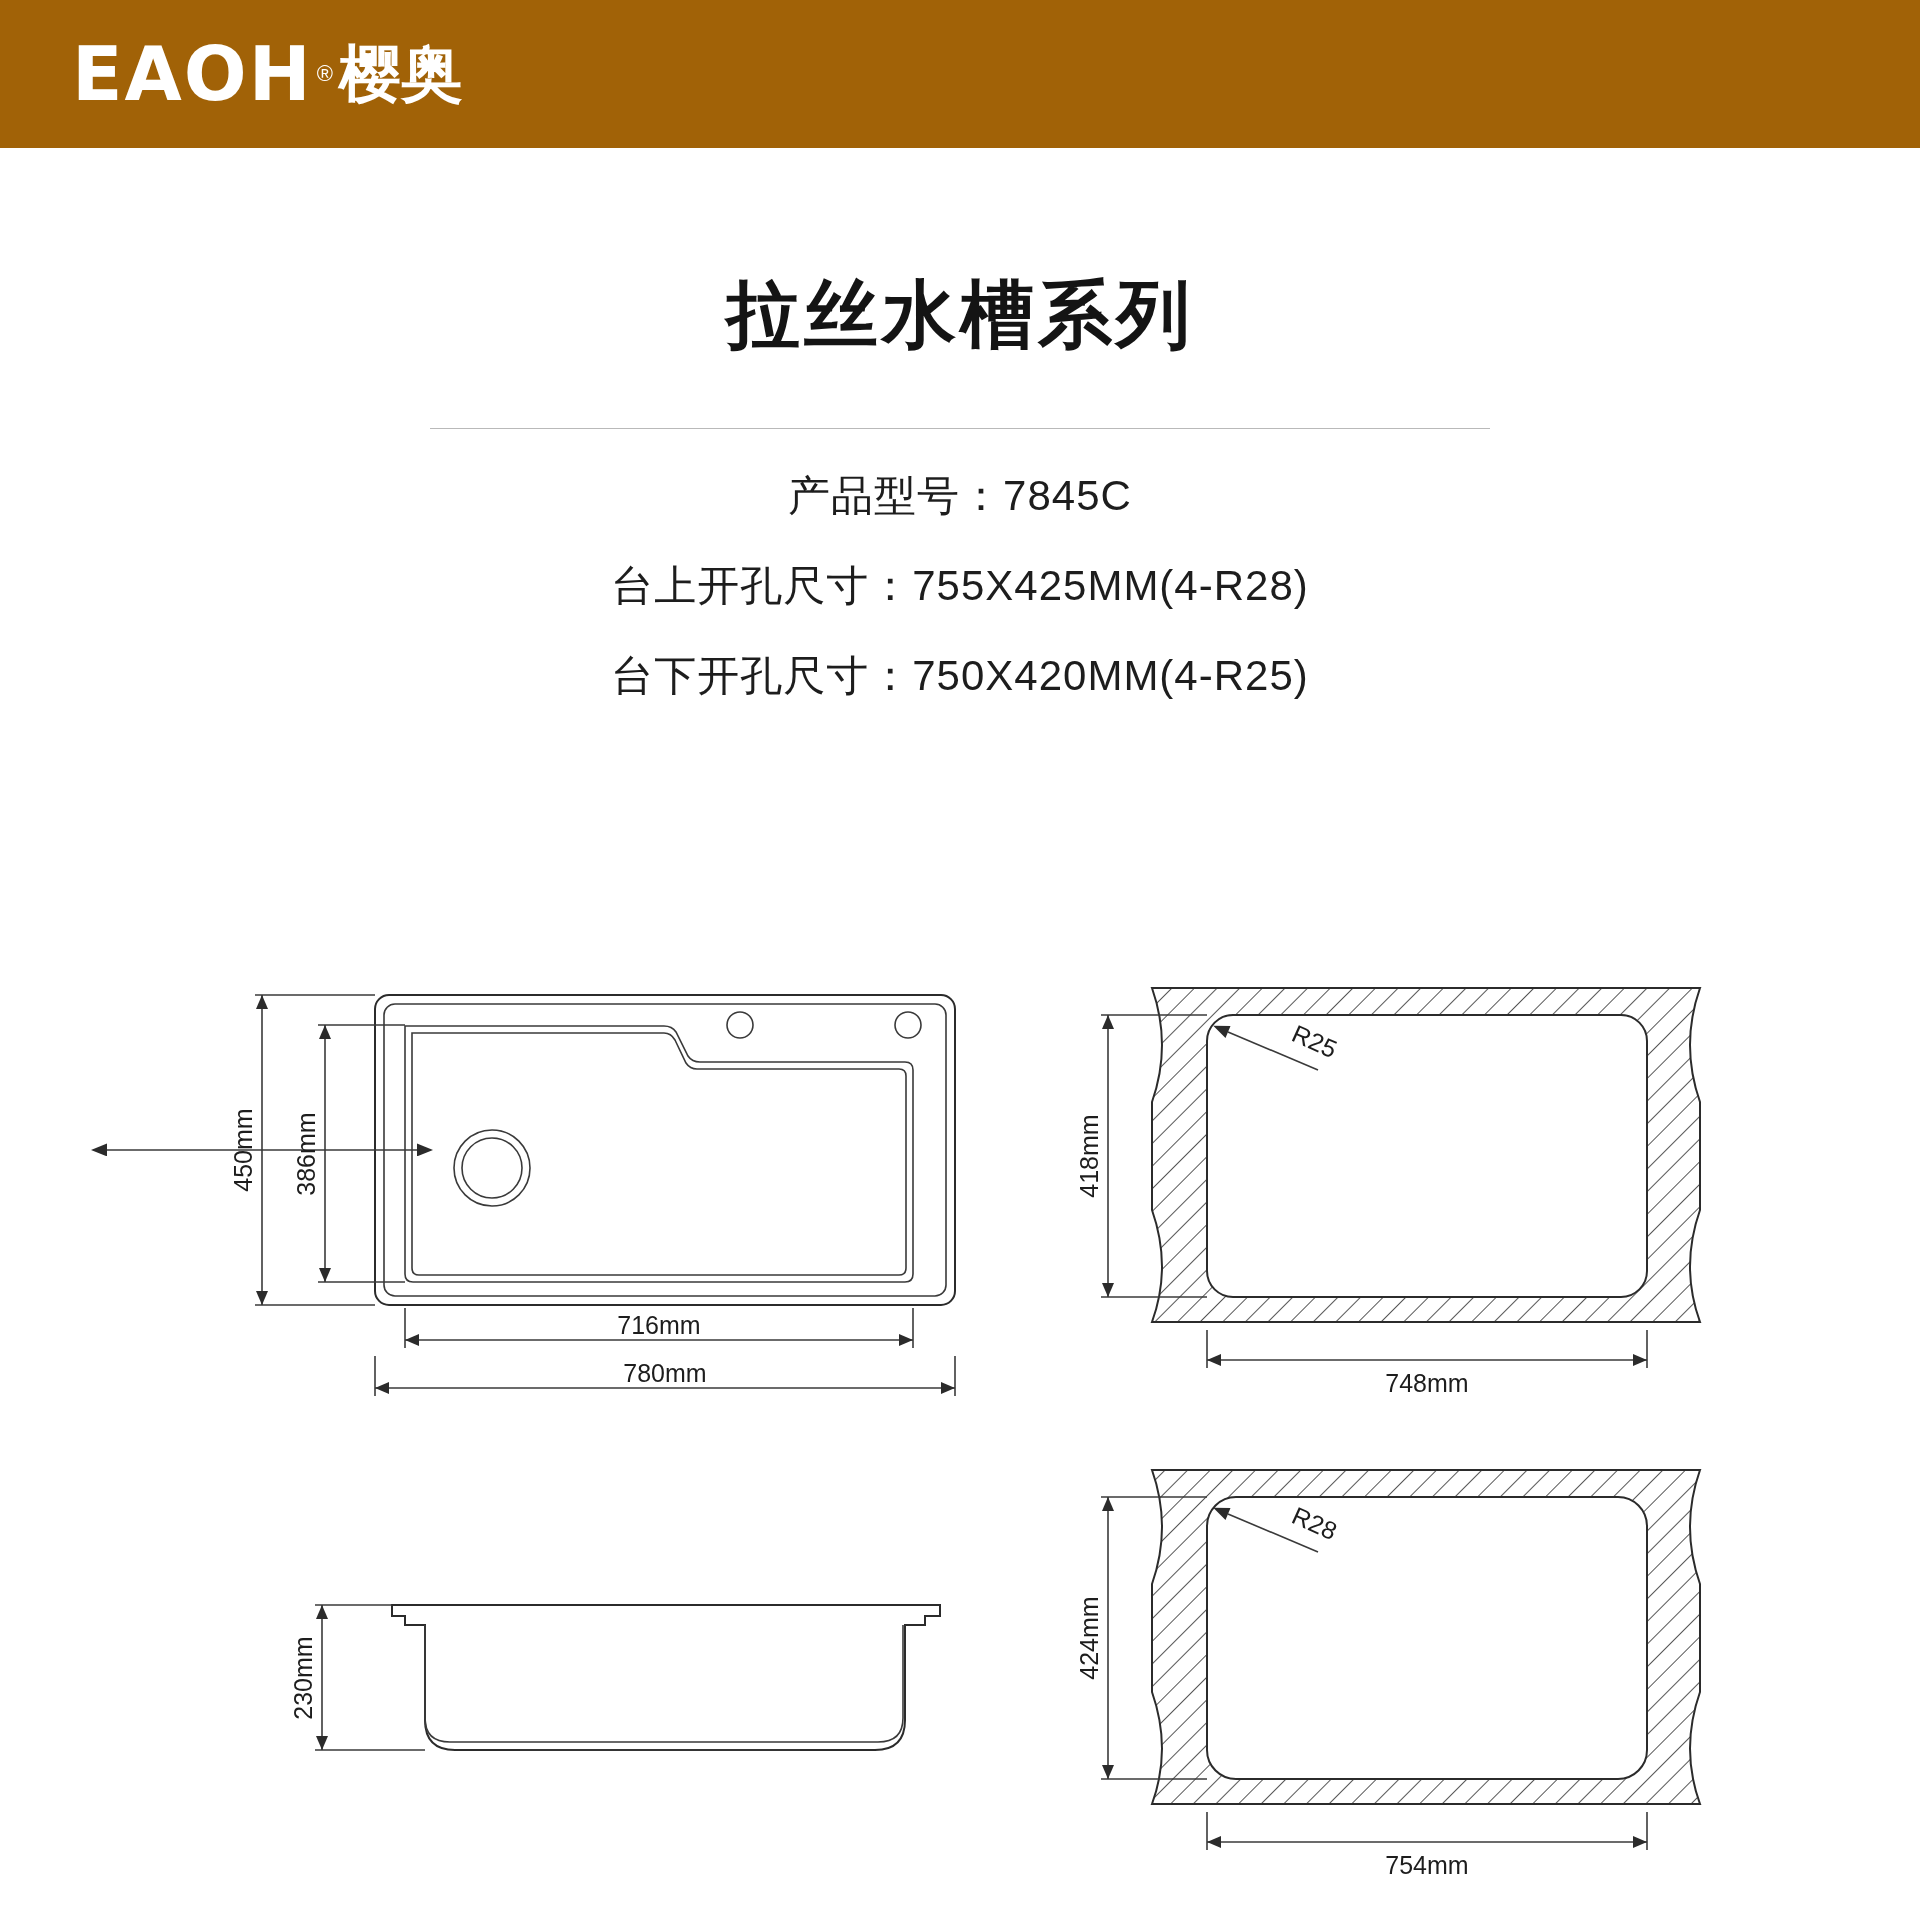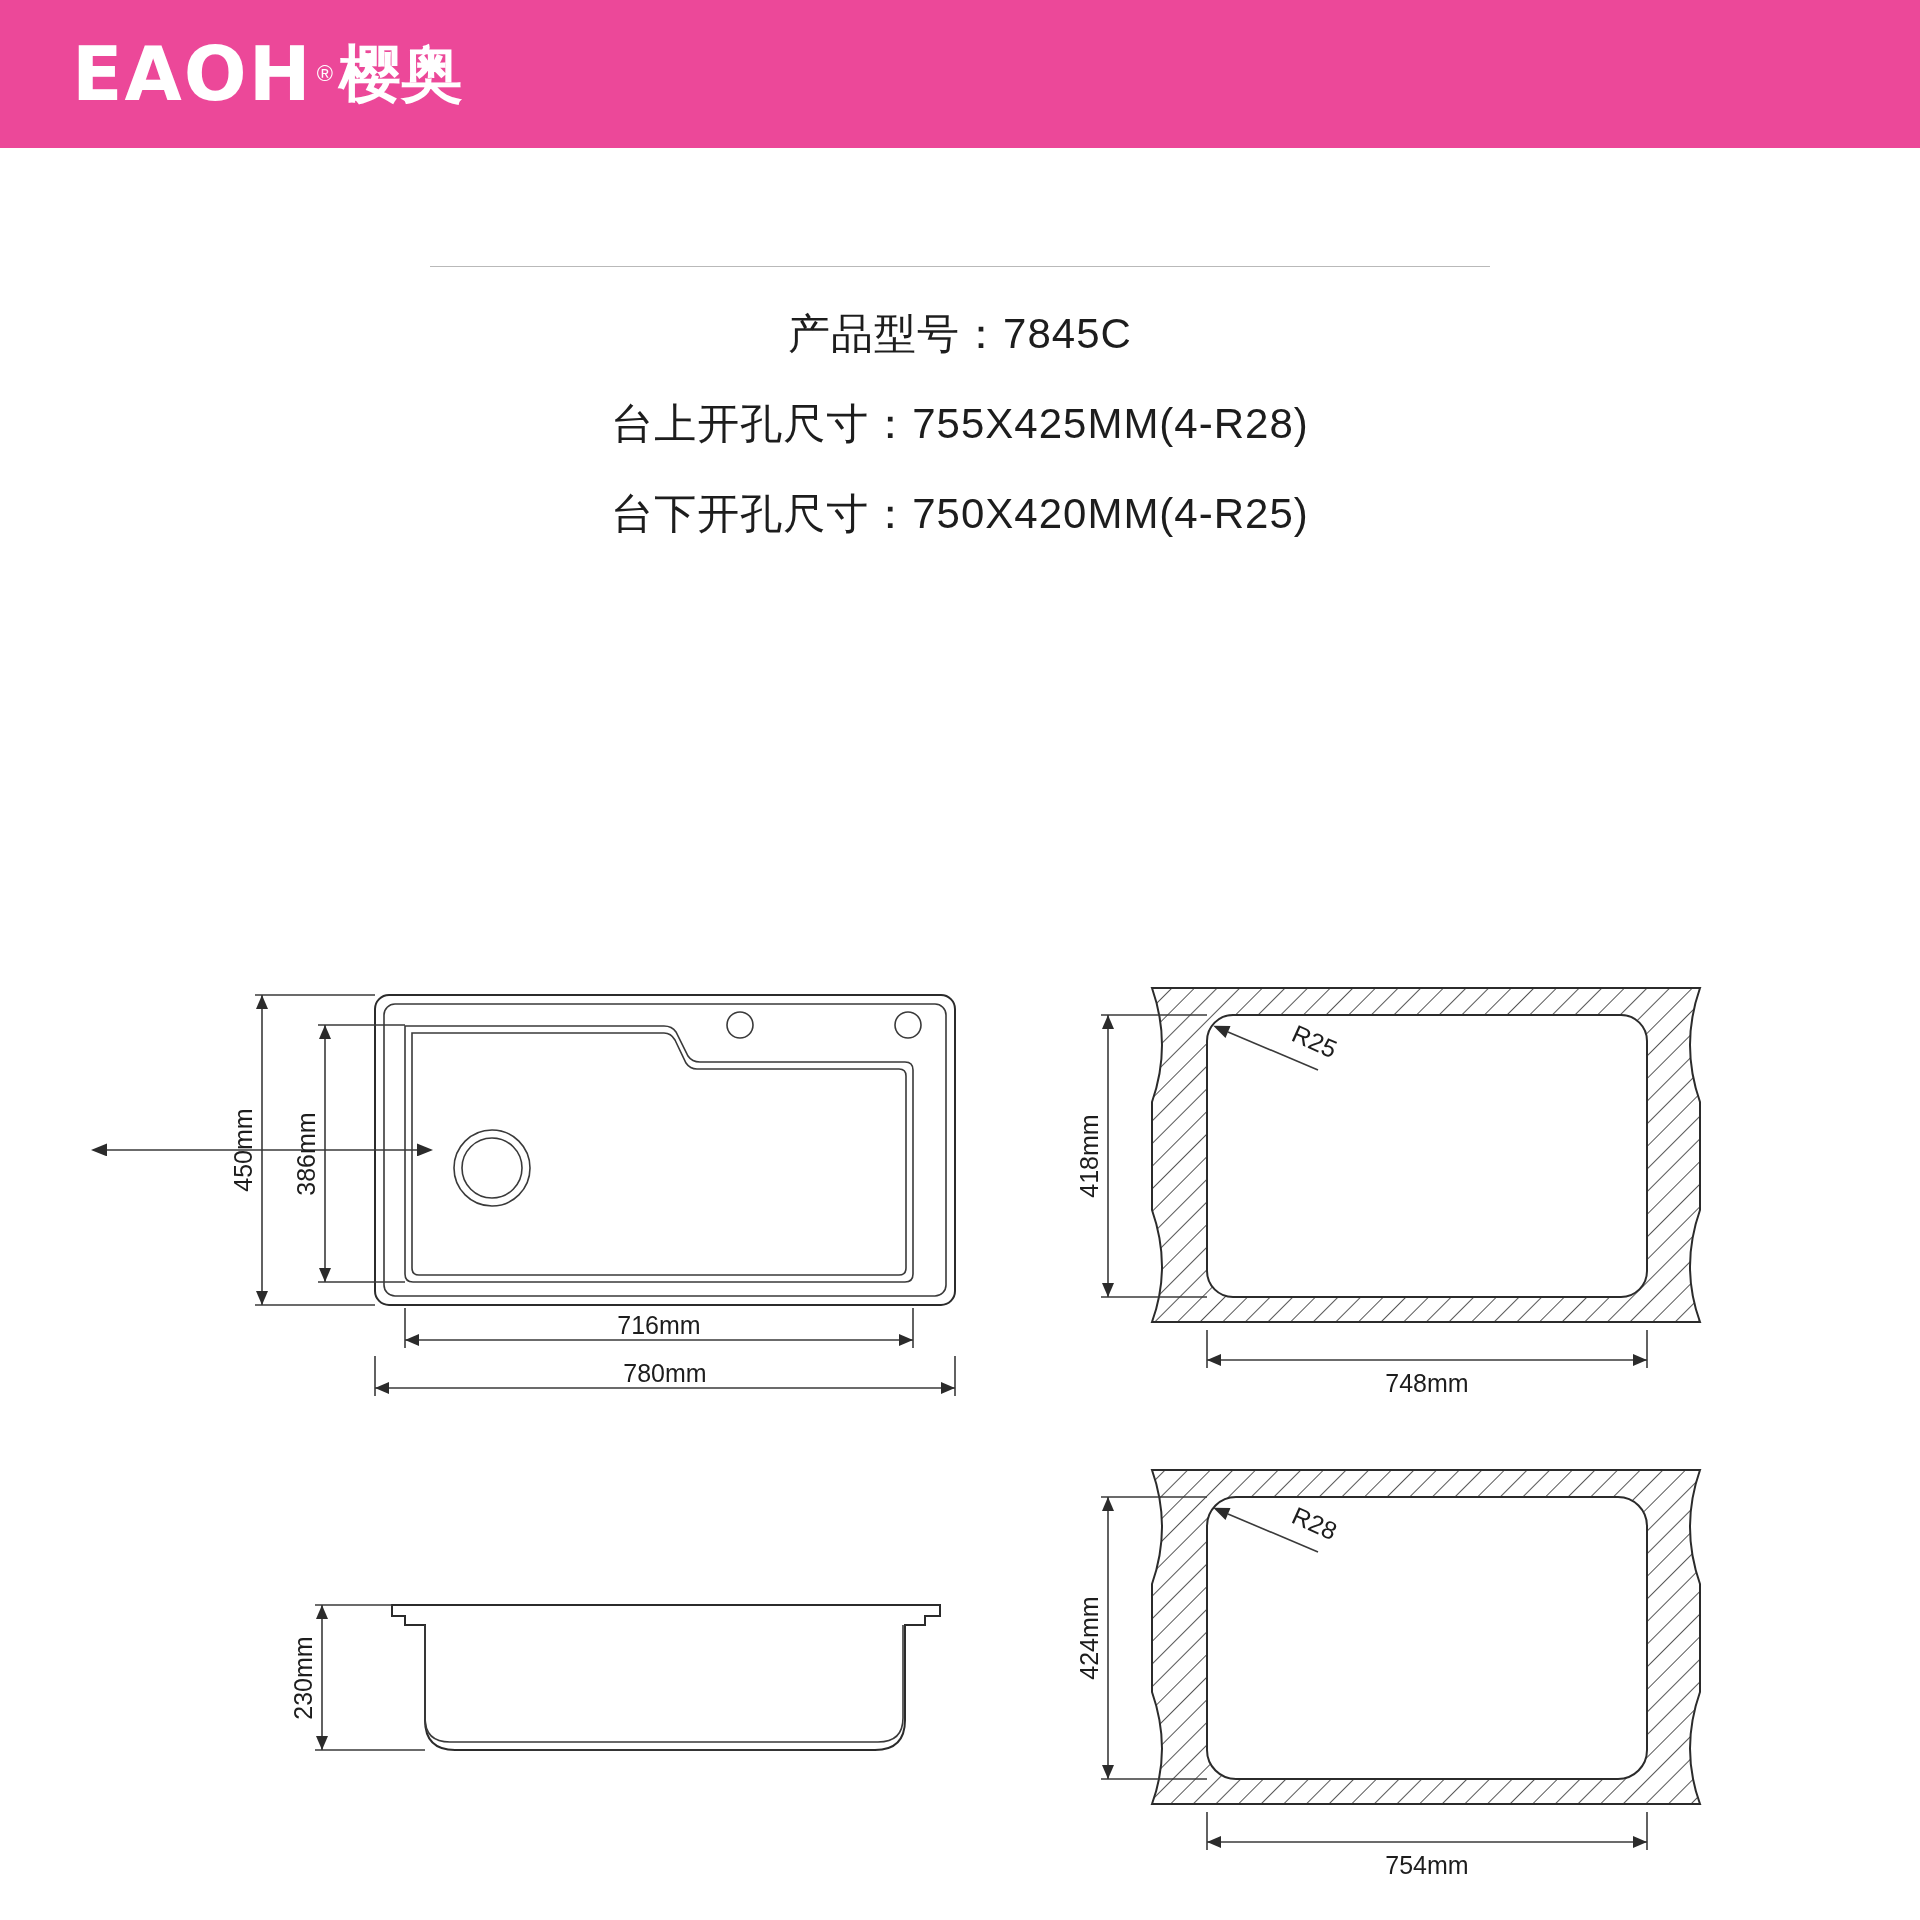"EAOH" .header { background: #ec4899 -> #a16207 }
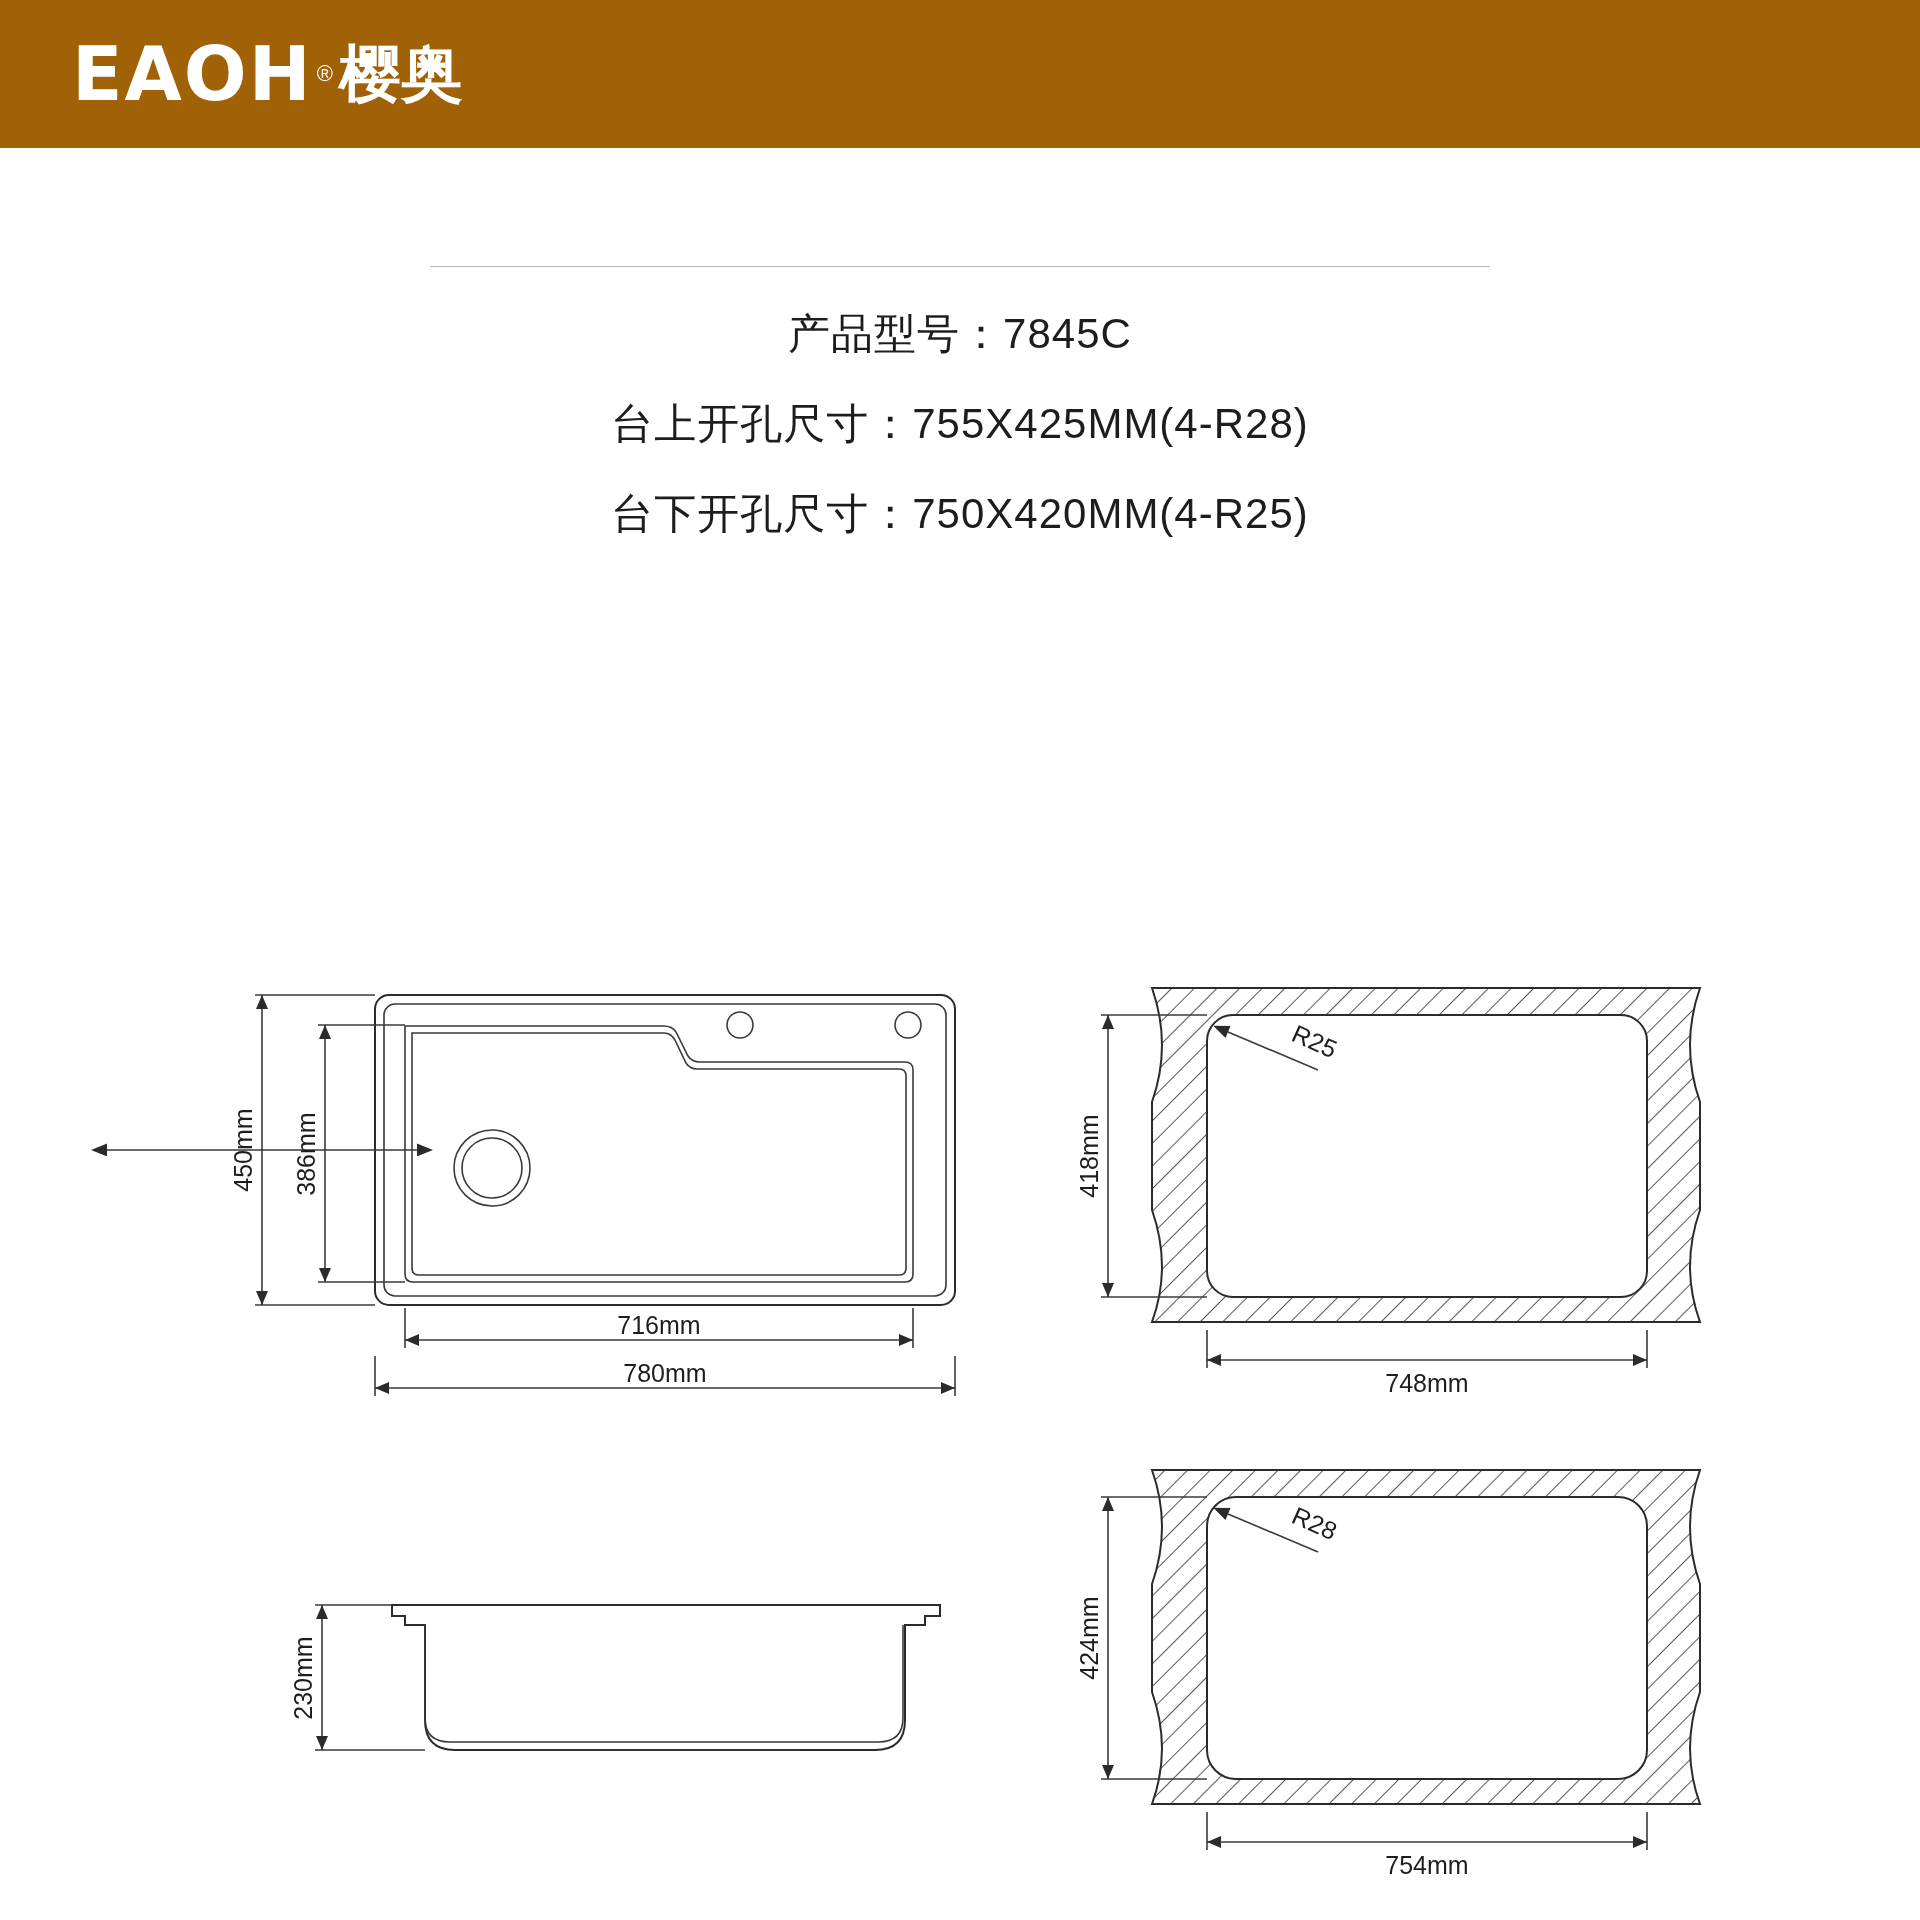"拉丝水槽系列" div.main-title { html: none -> <div>拉丝水槽系列</div> }
